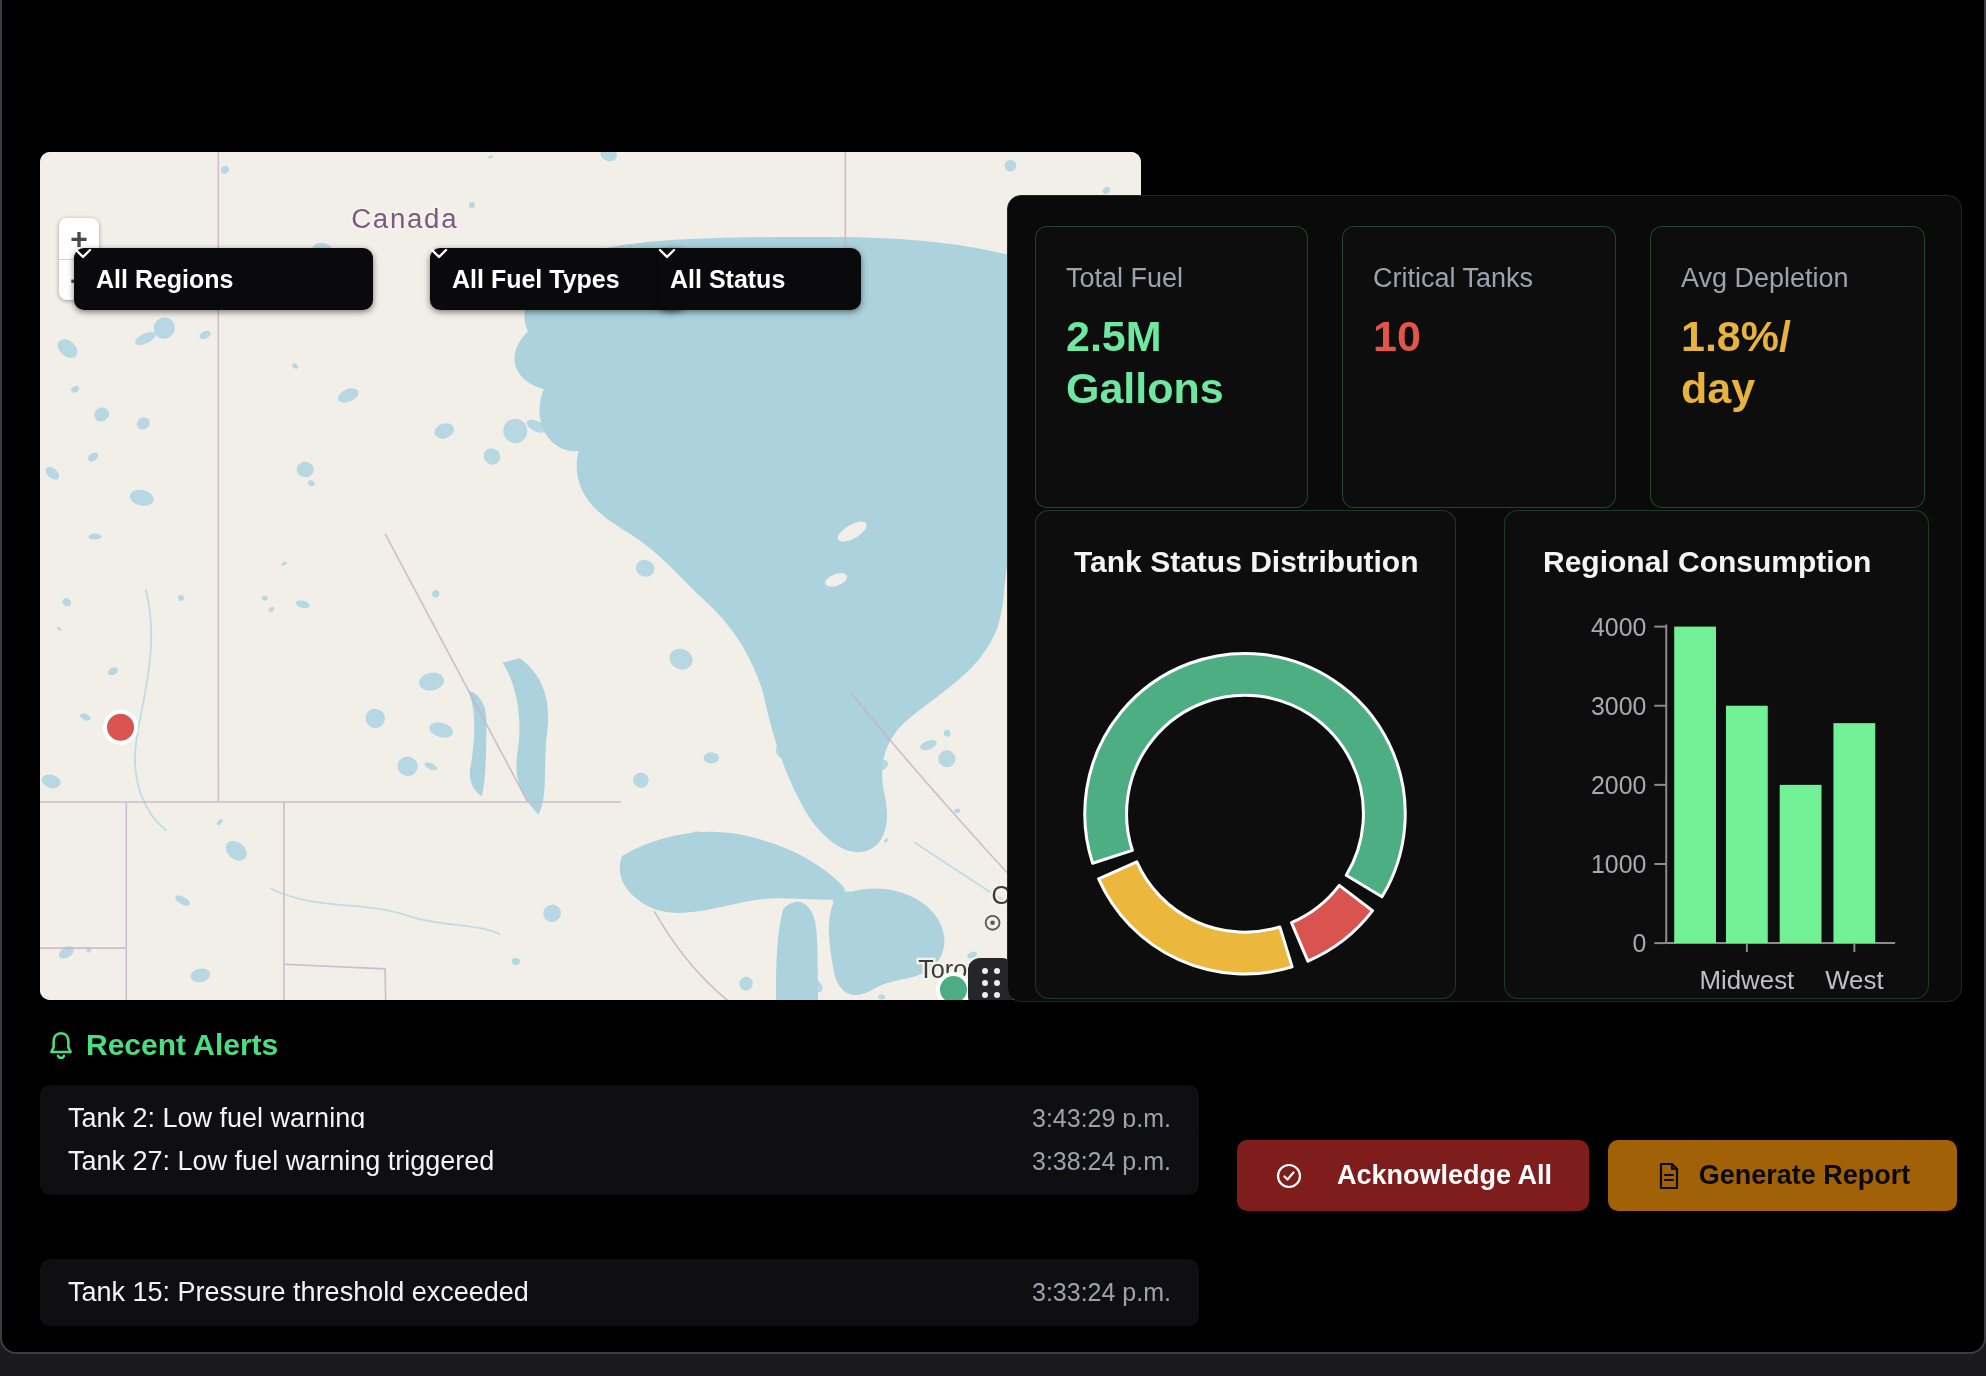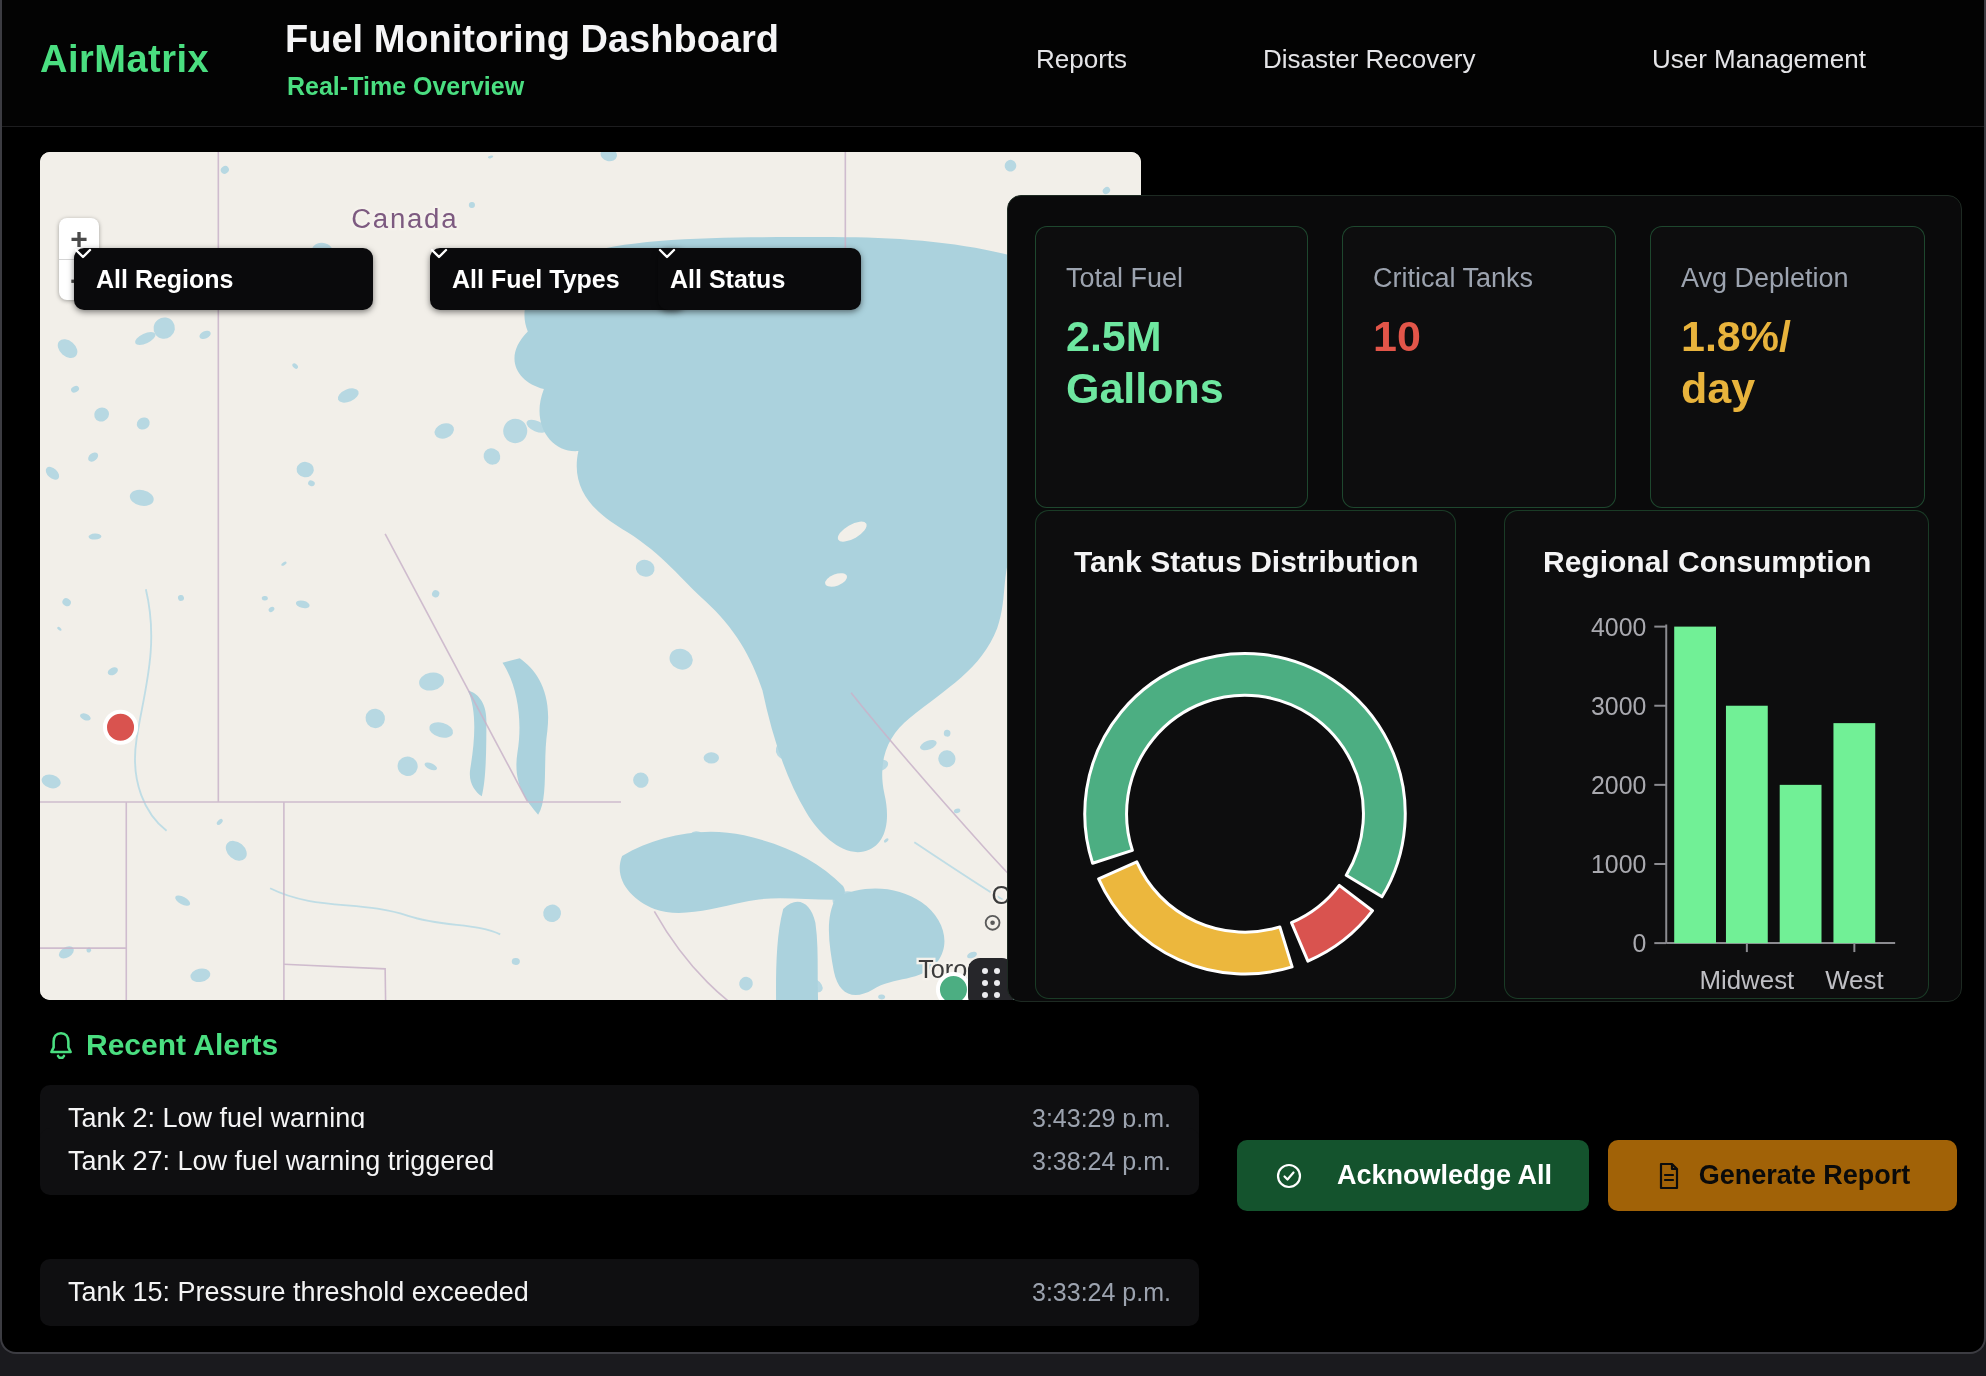"AirMatrix" header { html: <header> <div>AirMatrix</div> <div>Fuel Monitoring Dashboard</div> <div>Real-Time Overview</div> <nav> <span>Reports</span> <span>Disaster Recovery</span> <span>User Management</span> </nav> </header> -> none }
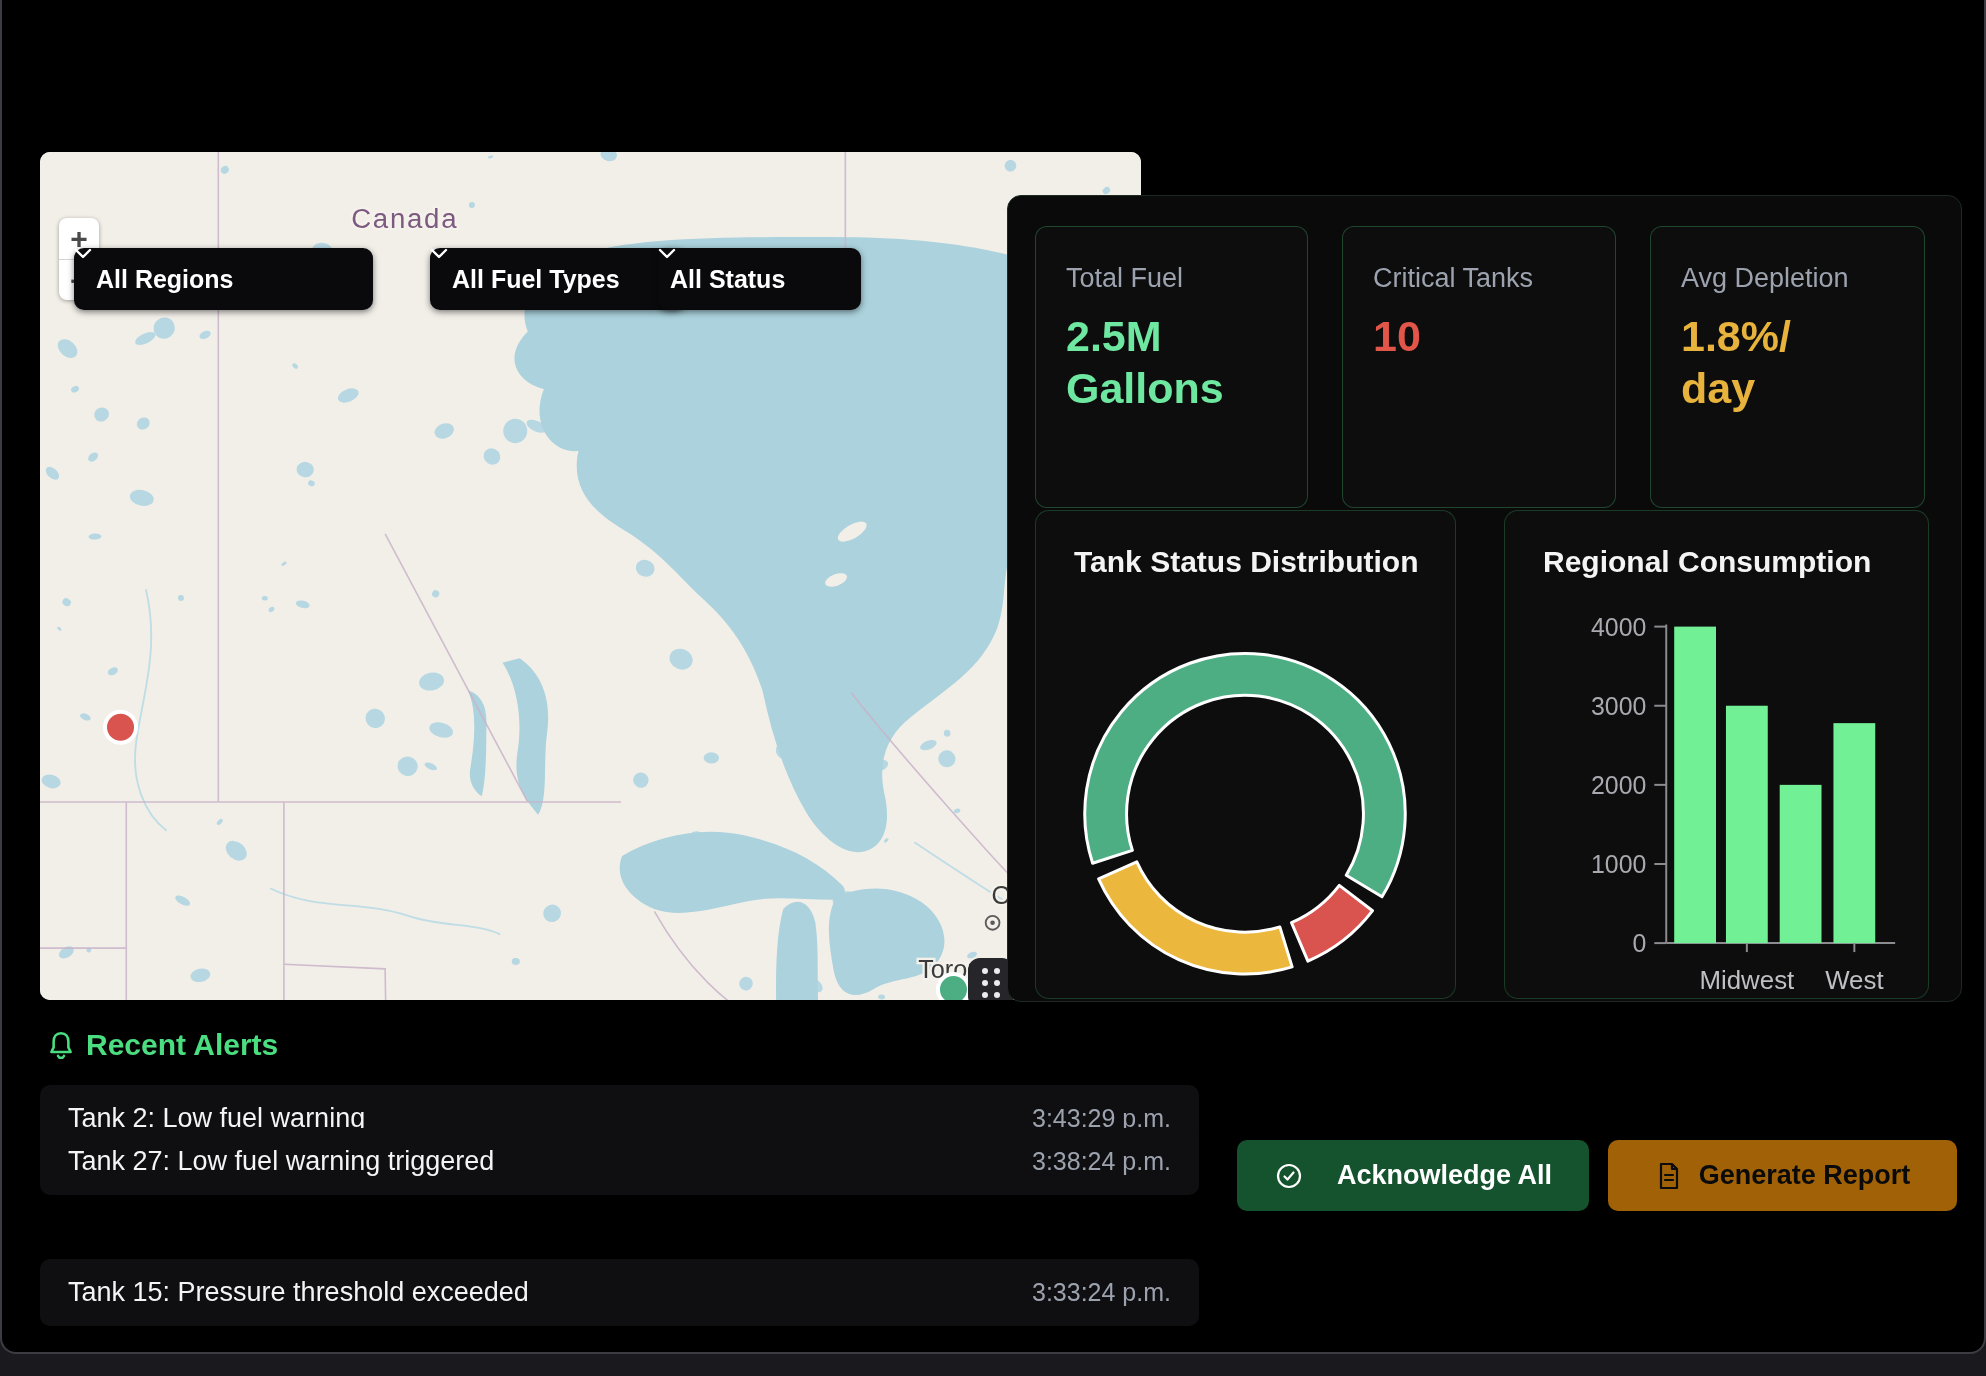"Acknowledge All" .btn-ack { background: #14532d -> #7f1d1d }
